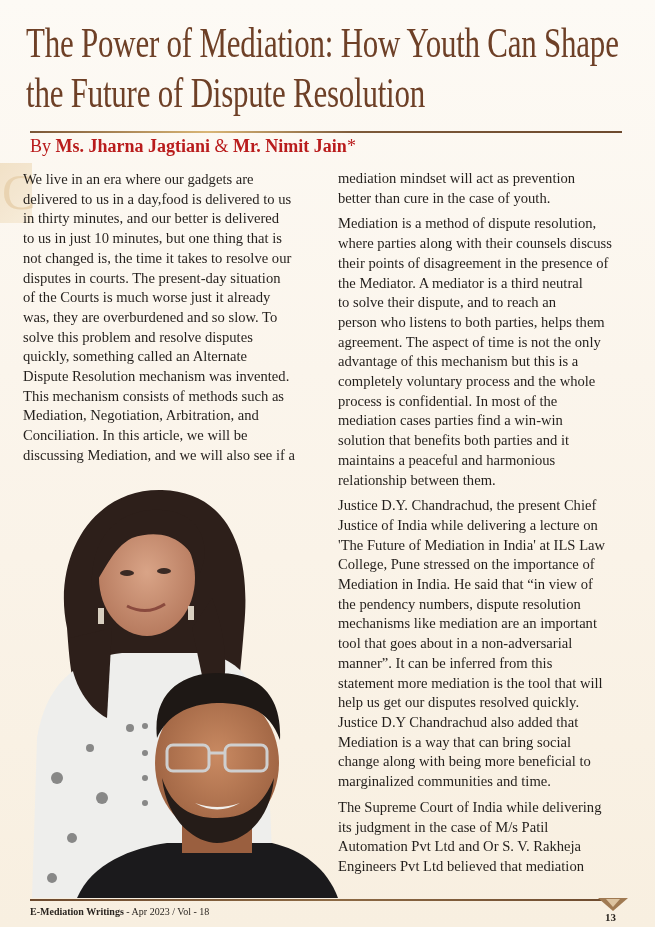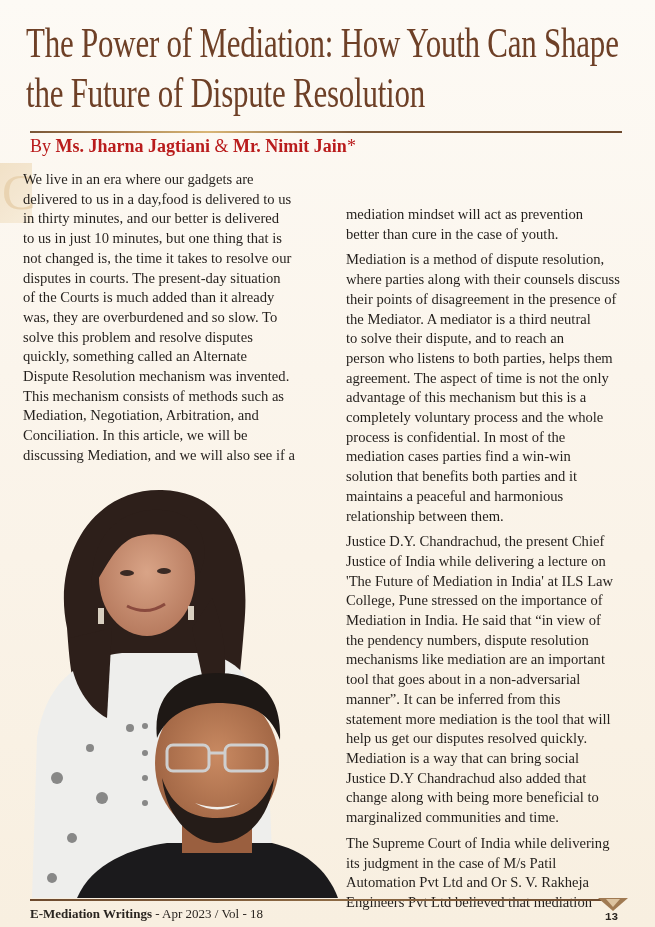"mediation mindset will act as" .col-right { left: 346px -> 338px; margin-top: 36px -> none }
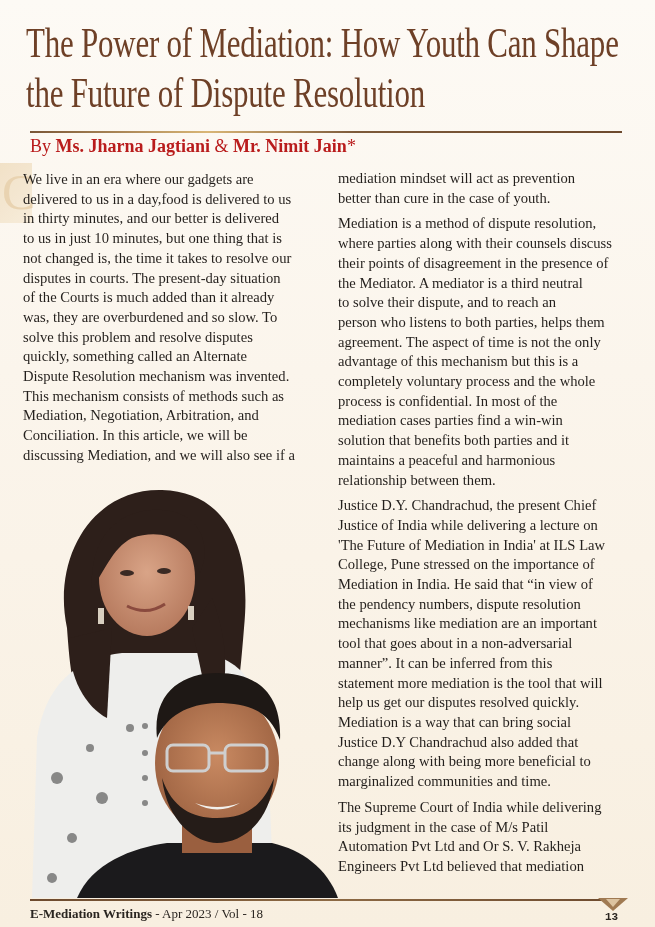"of the Courts is much" span.ln-block { text: added than -> worse just }
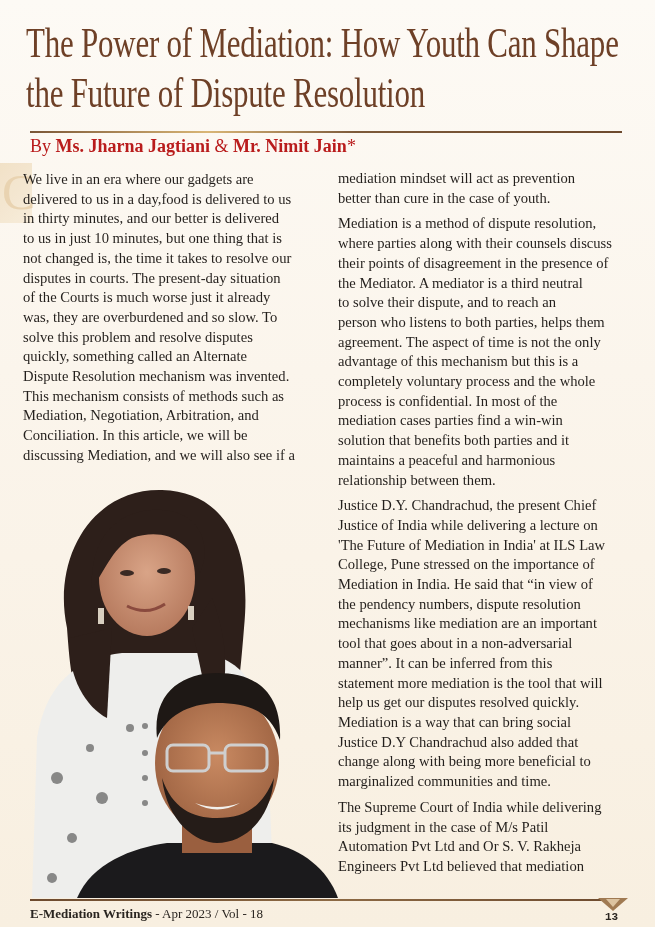"Mediation is a way that" span.ln-block { order: before "Justice D.Y Chandrachud also added" -> after "Justice D.Y Chandrachud also added" }
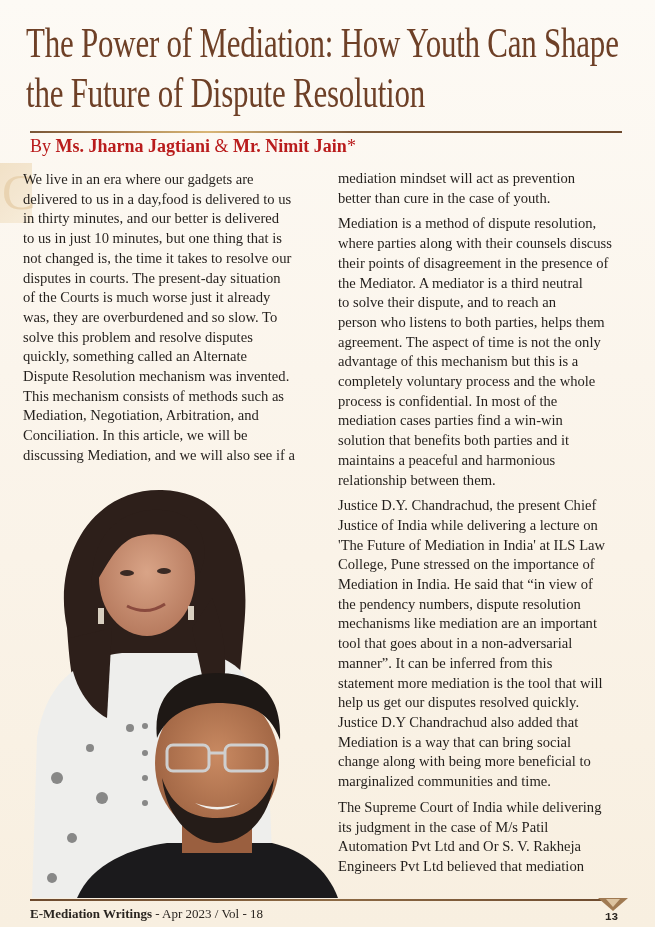"E-Mediation Writings - Apr 2023" .footer { font-size: 13px -> 10px }
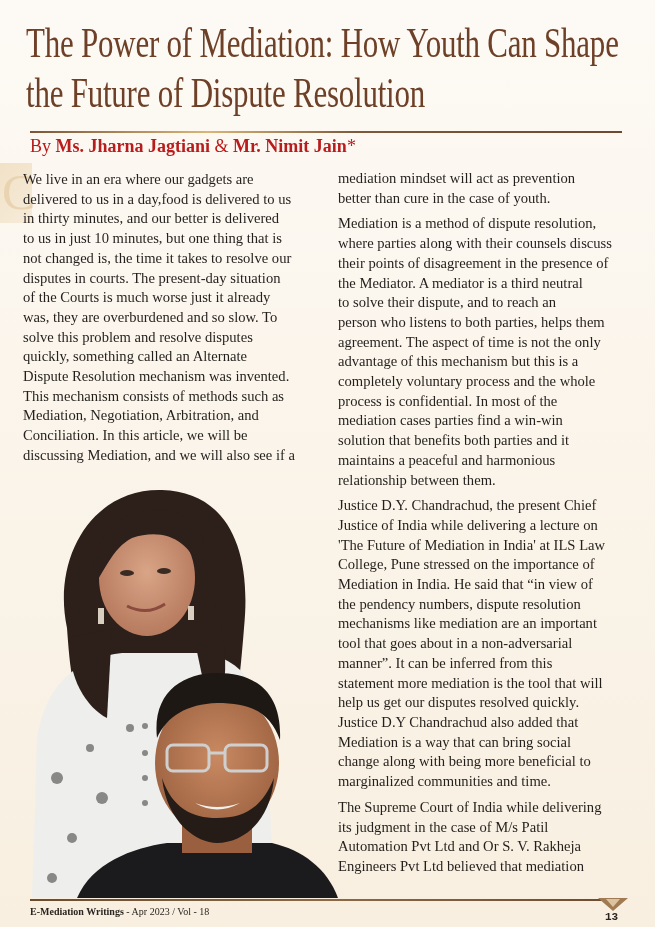"13" .page-num { font-family: Liberation Mono, monospace -> Liberation Serif, serif }
